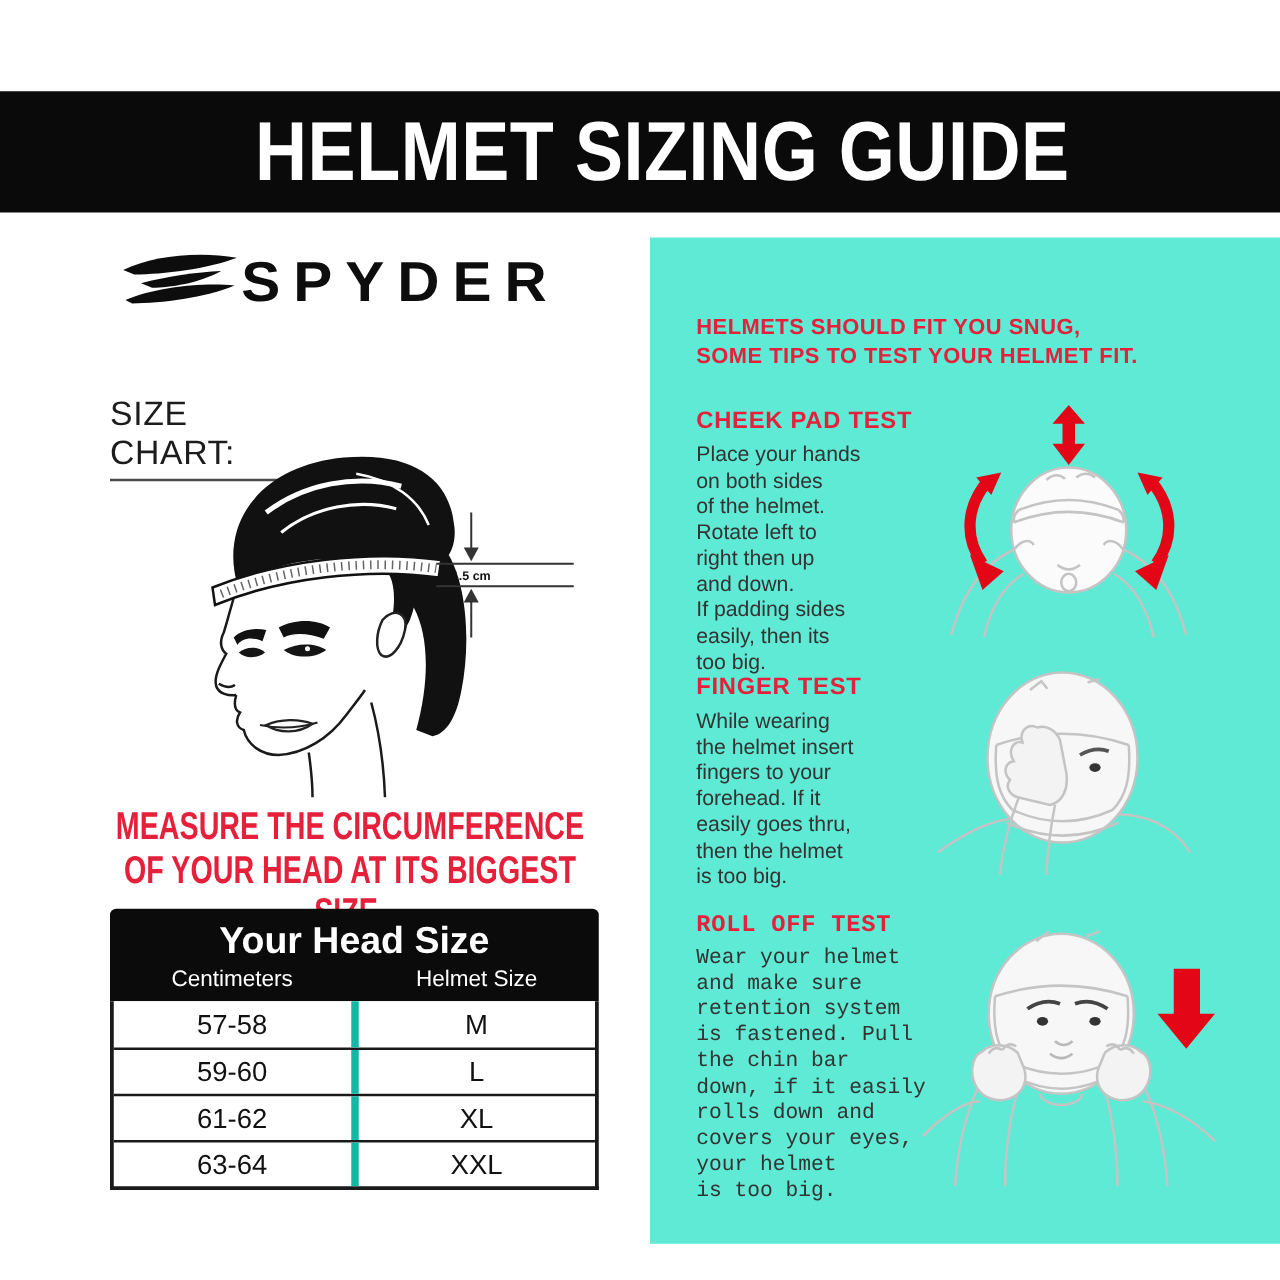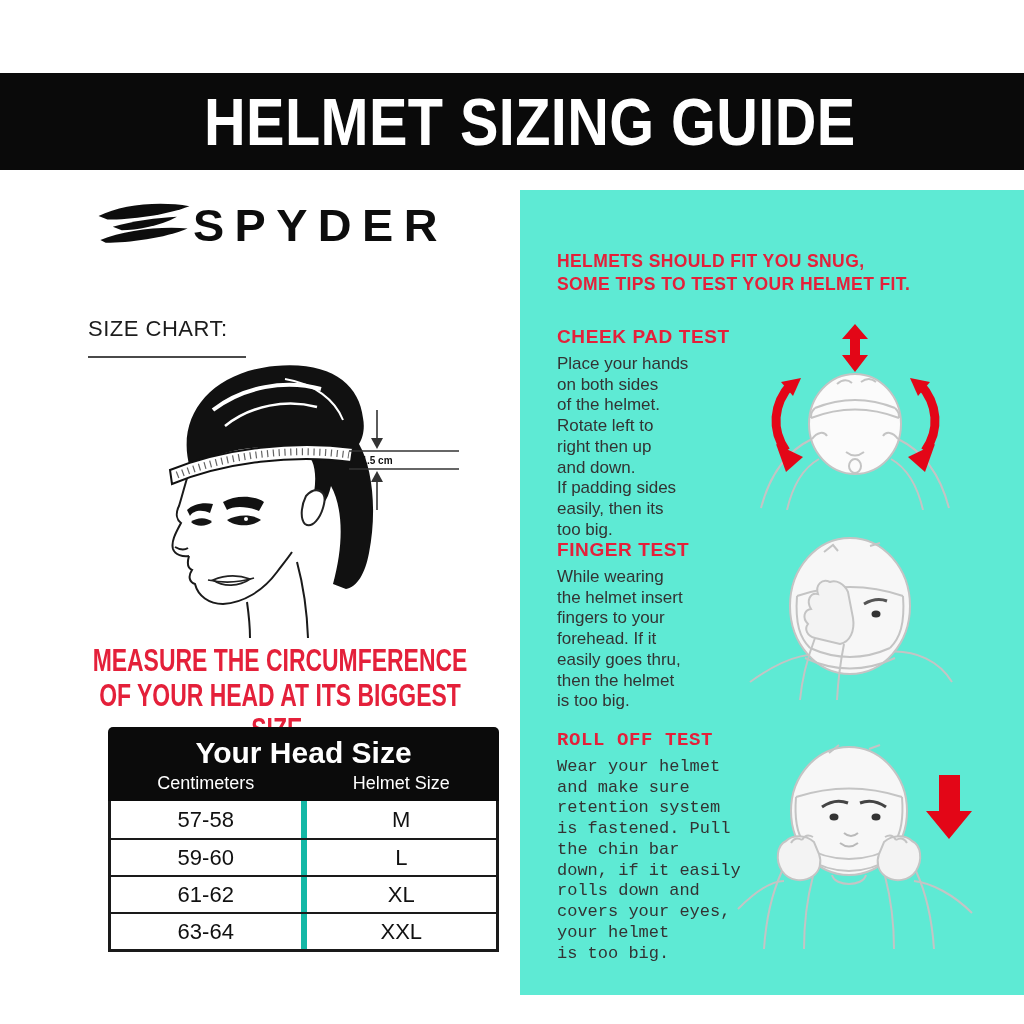"SIZE CHART:" .size-chart-label { font-size: 22px -> 27px; padding-bottom: 14px -> 5px }
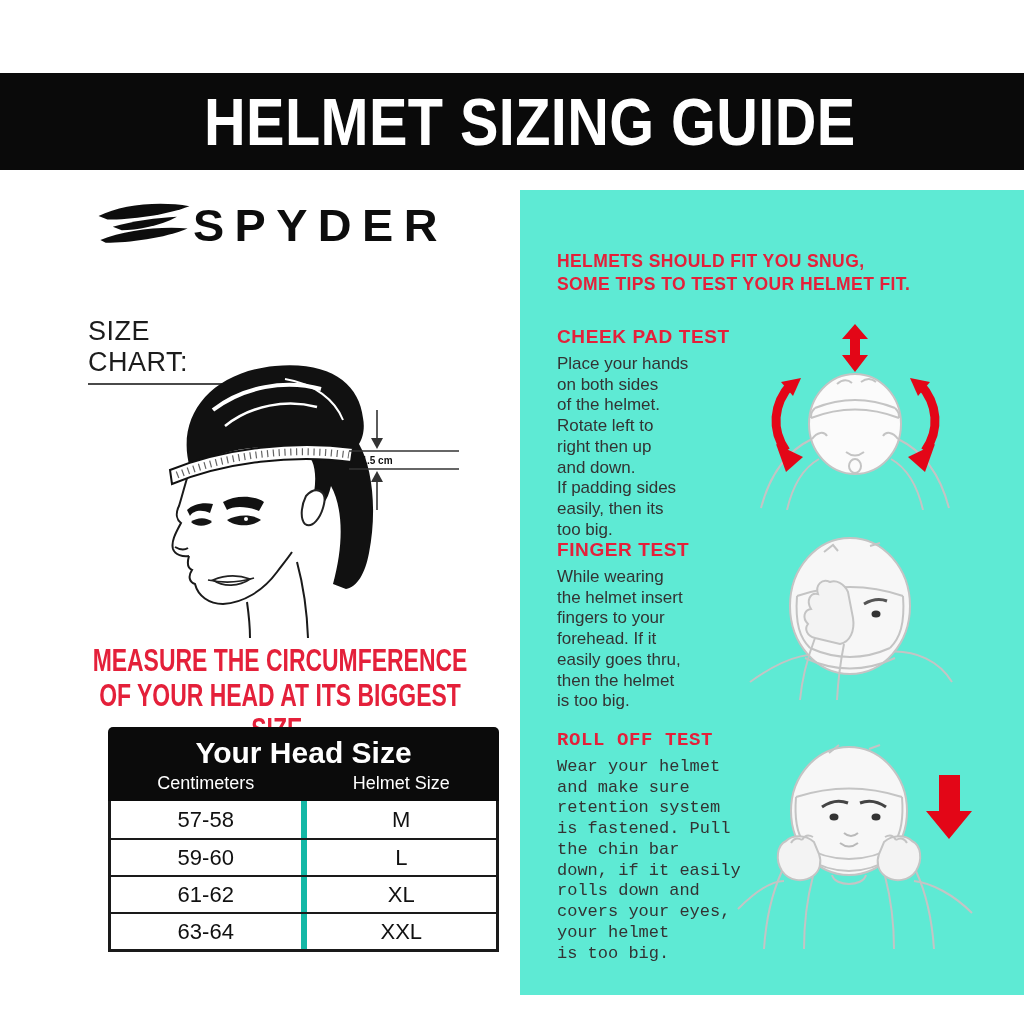"Your Head Size" .size-table { margin-left: 20px -> none }
